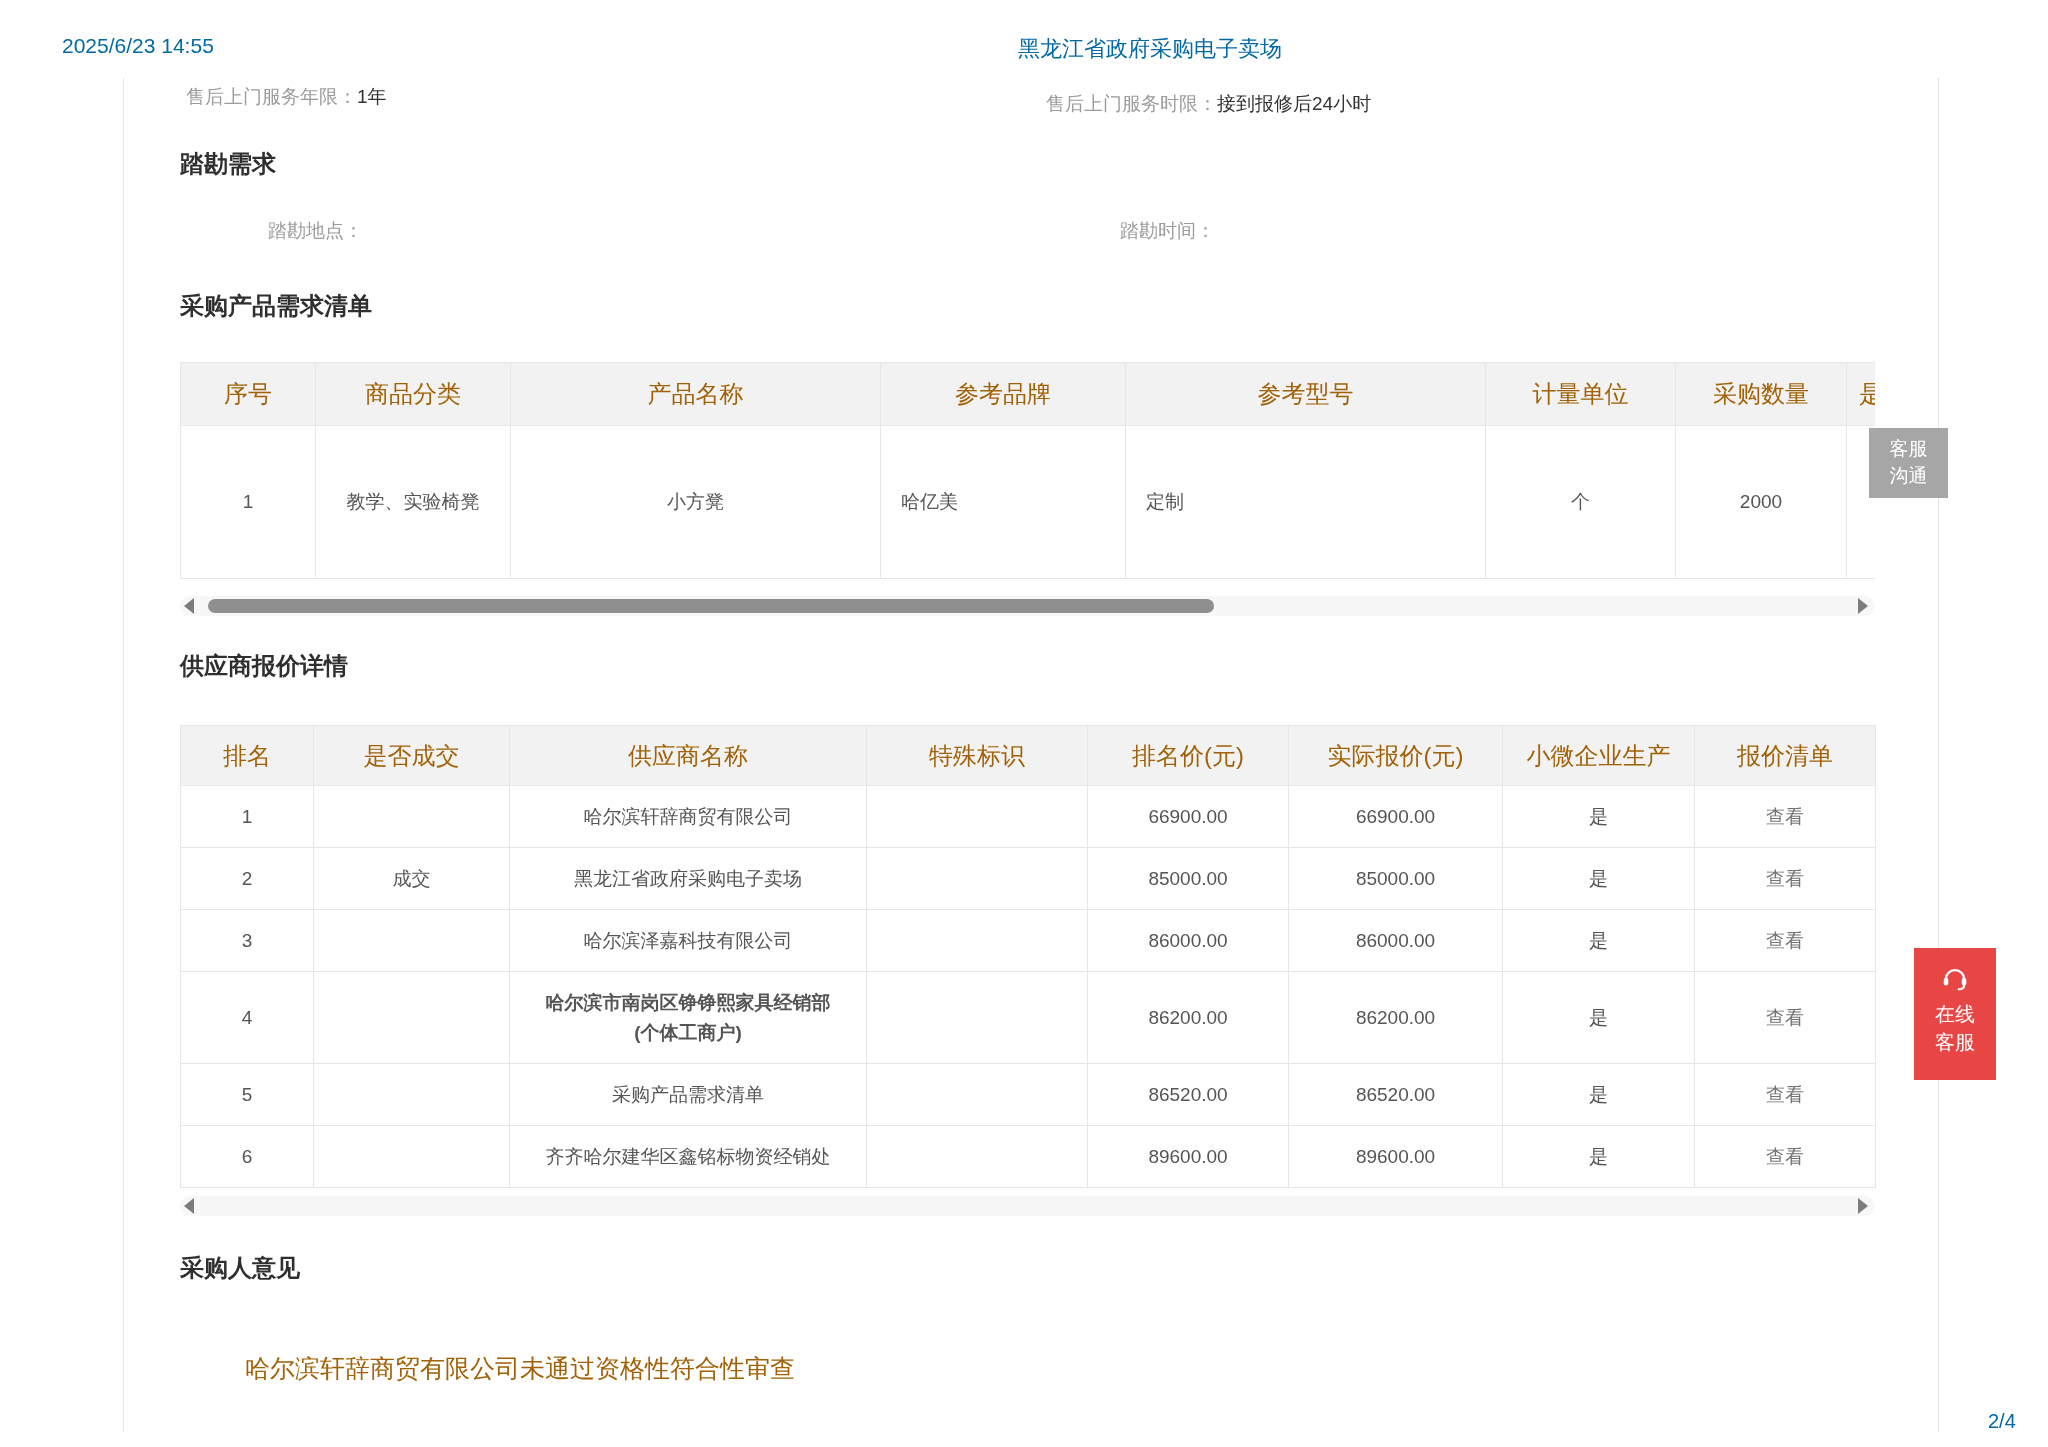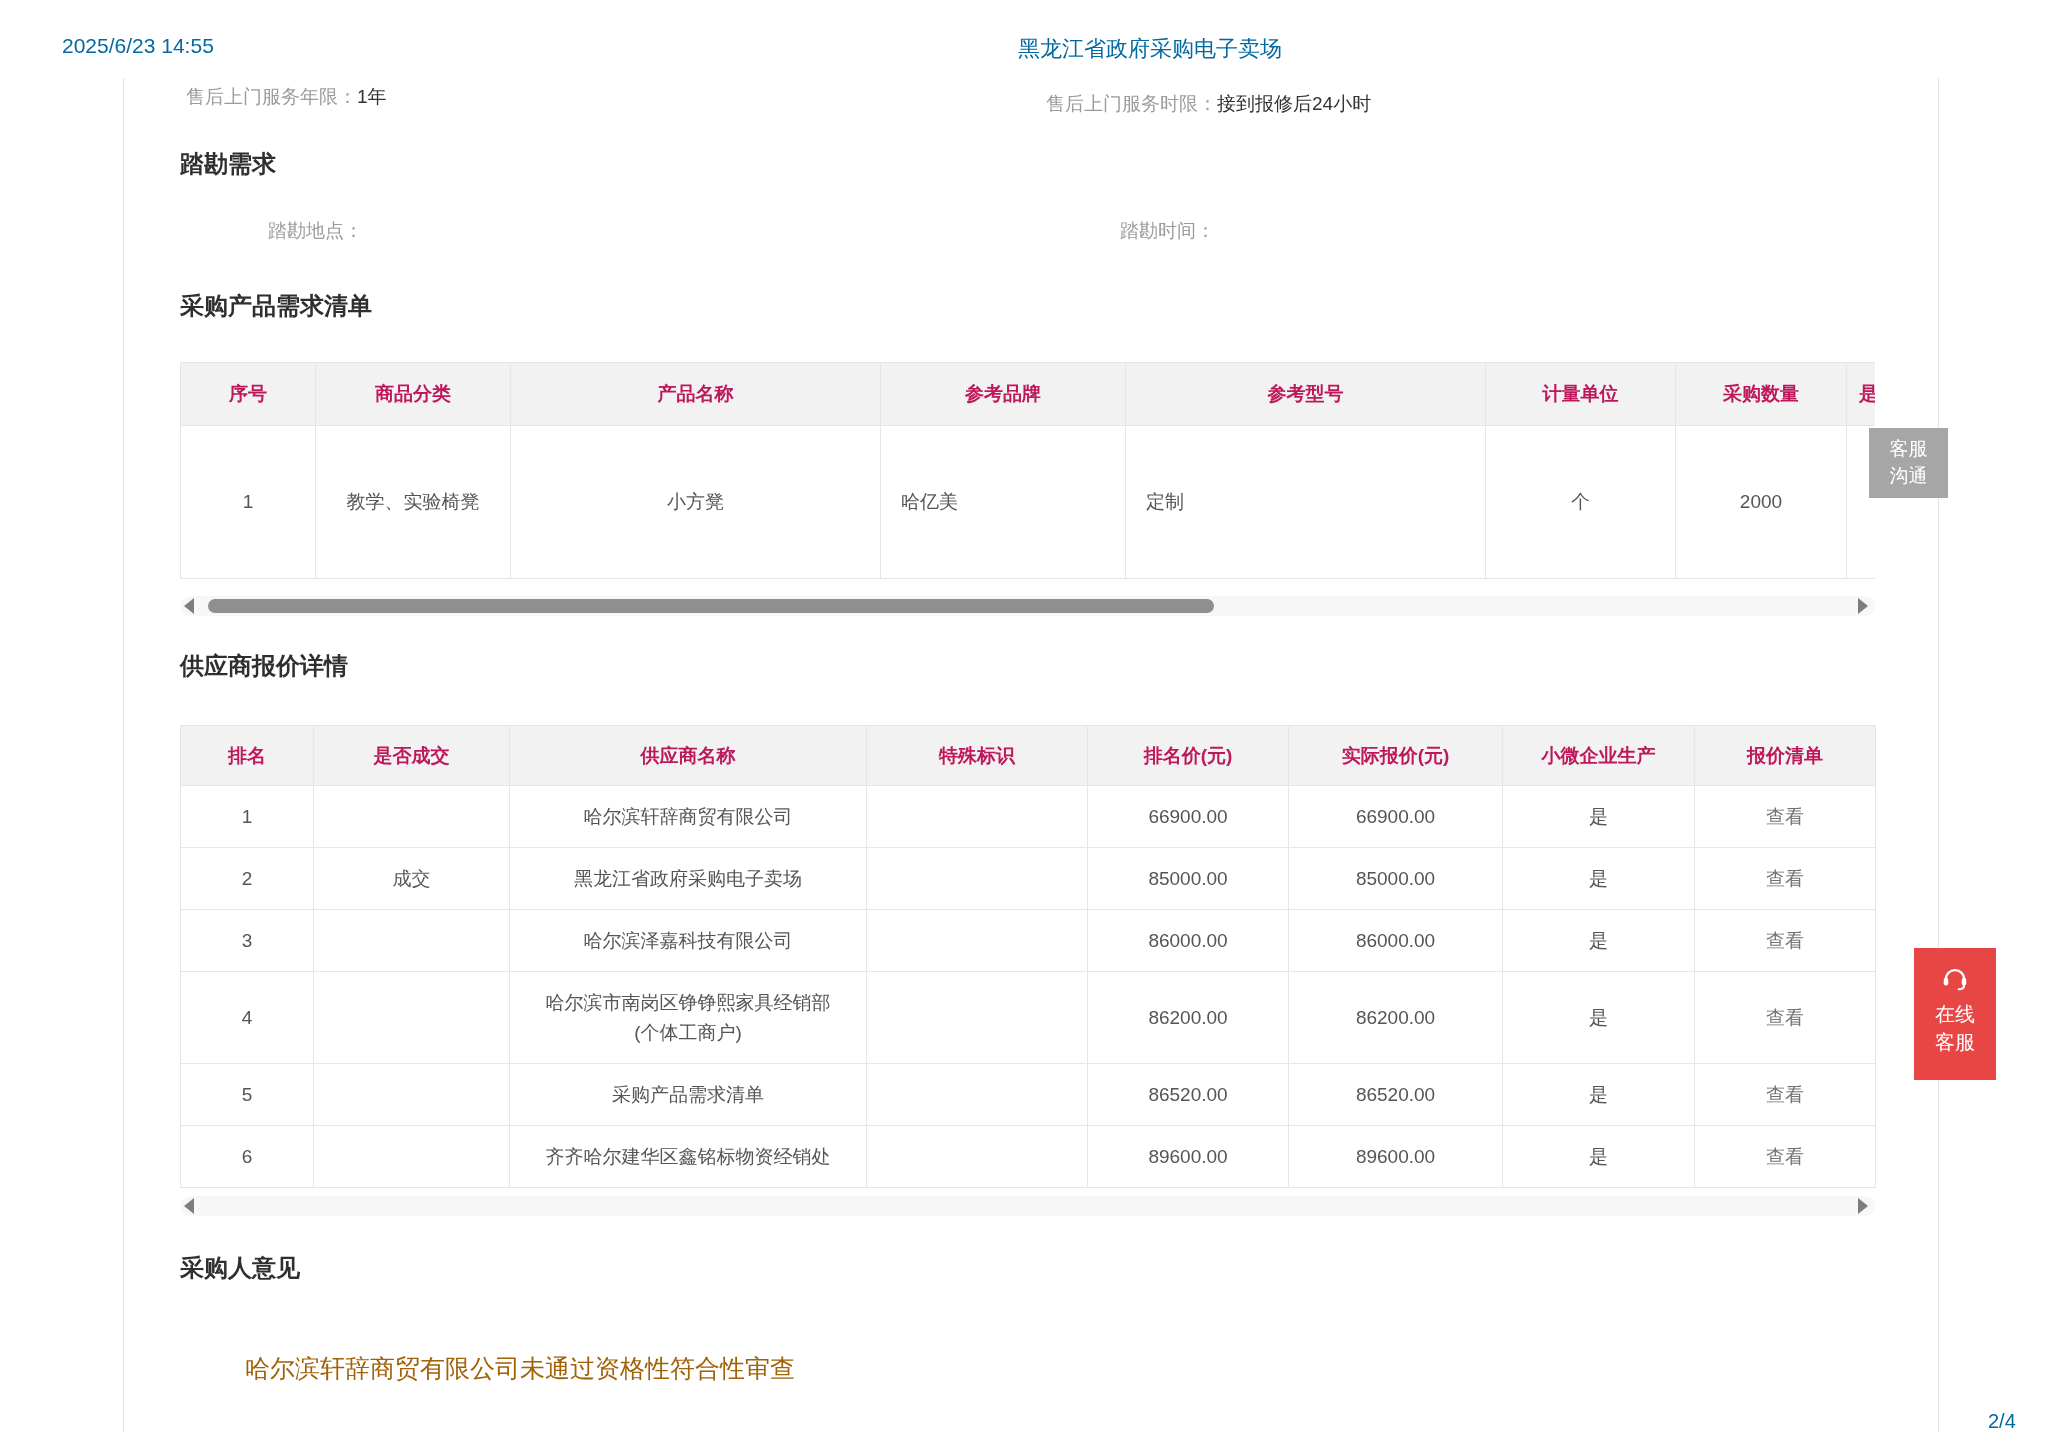"序号" th { color: #be185d -> #a16207; font-size: 19px -> 24px; font-weight: bold -> normal }
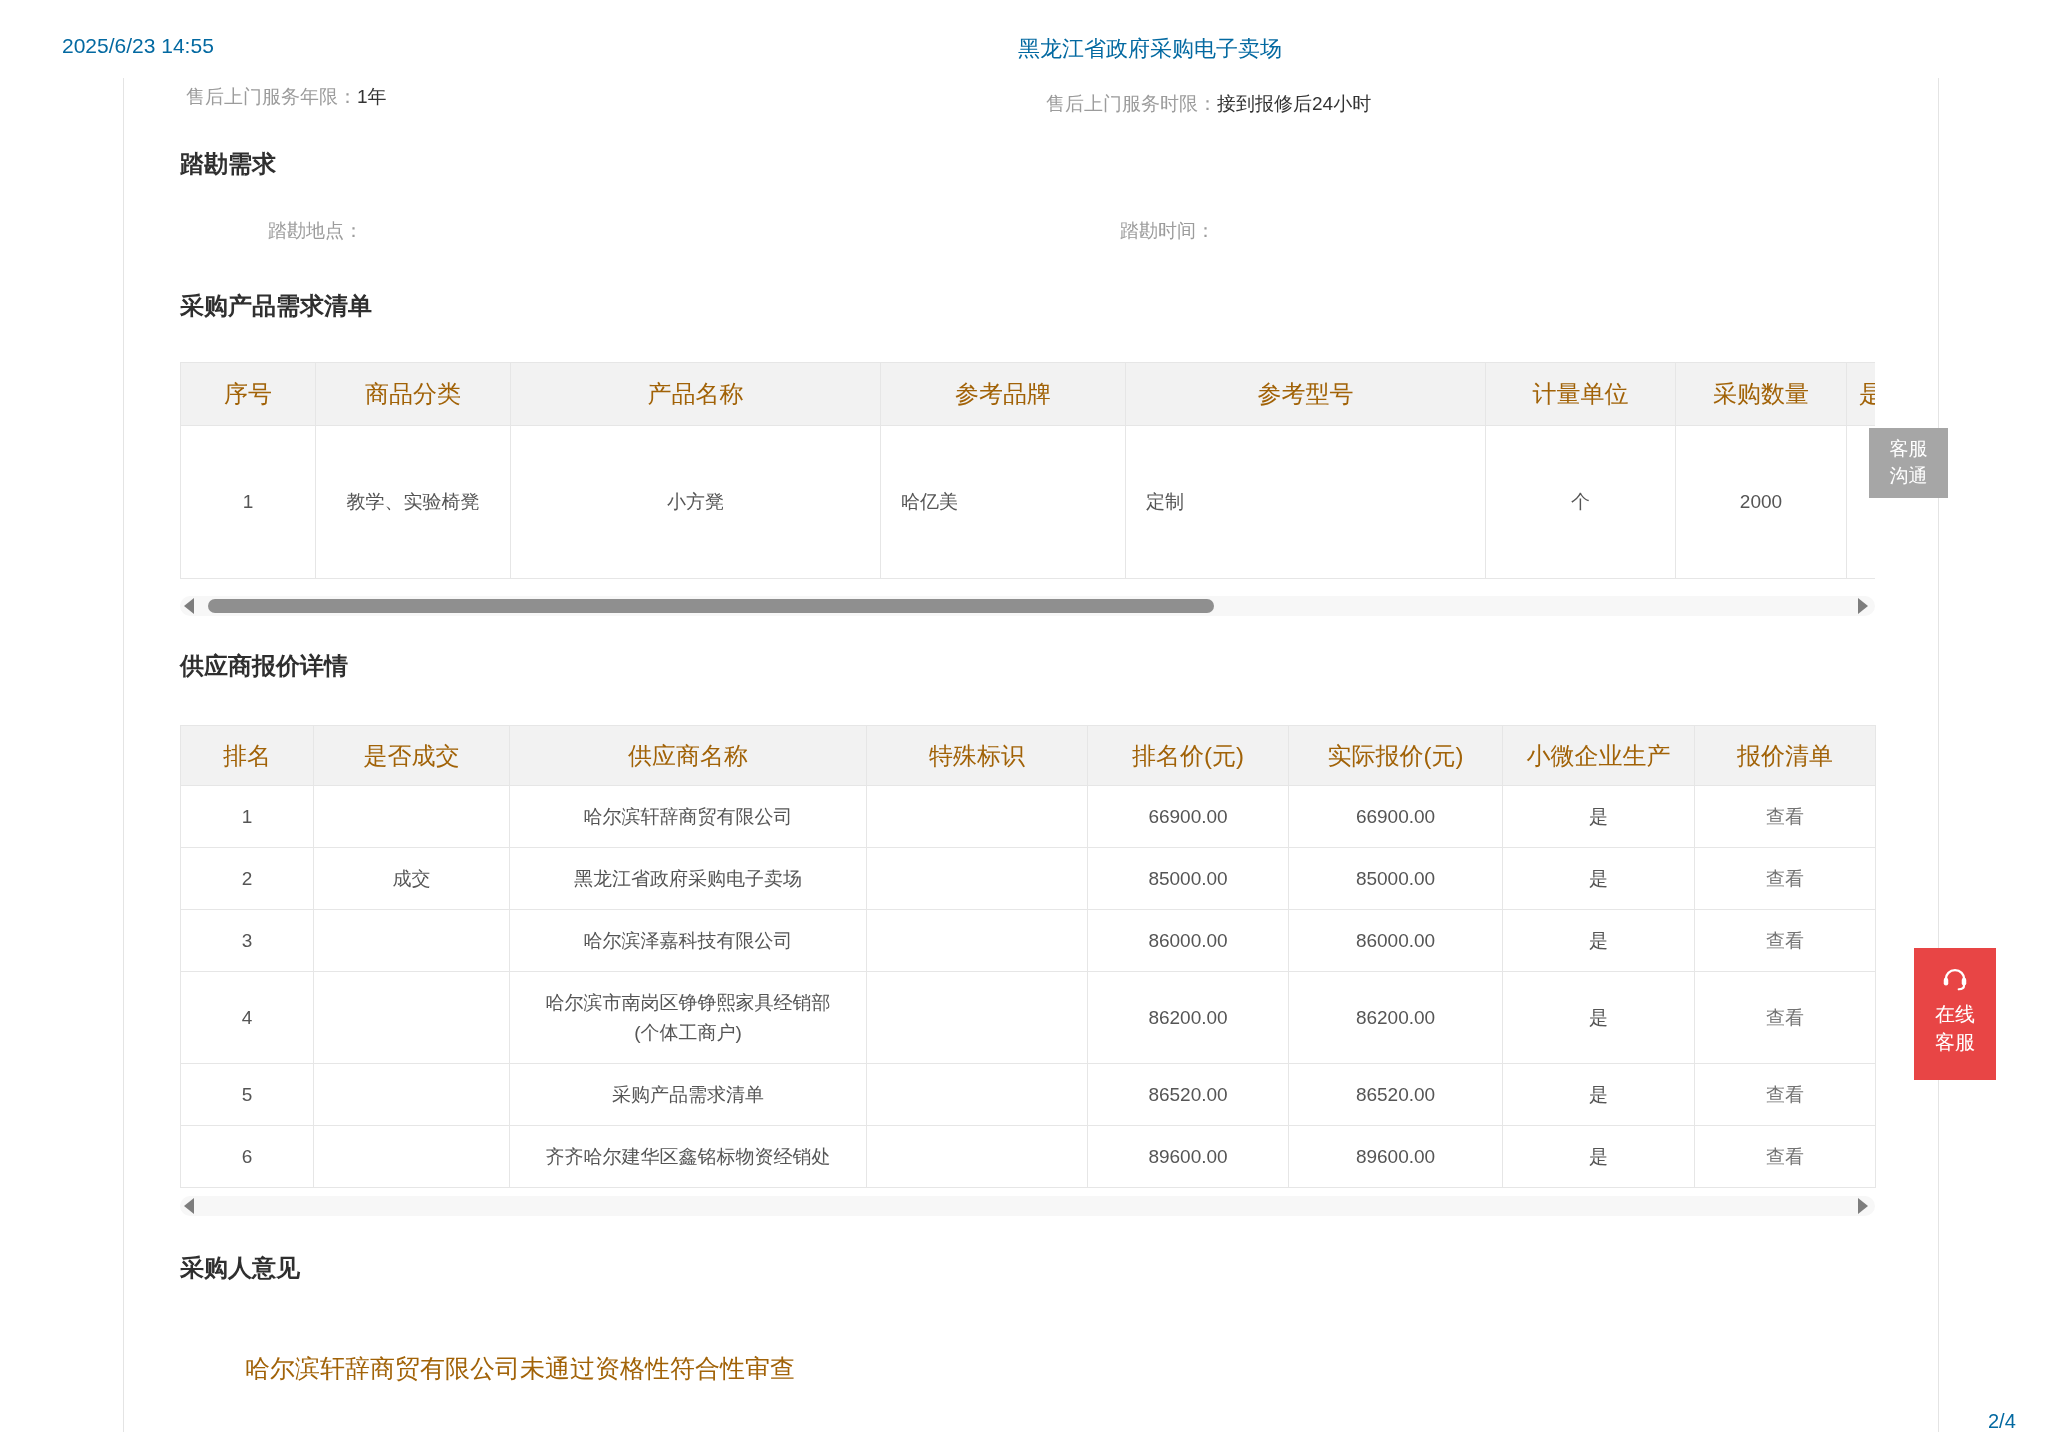"哈尔滨市南岗区铮铮熙家具经销部" .sup2 { font-weight: none -> bold }
